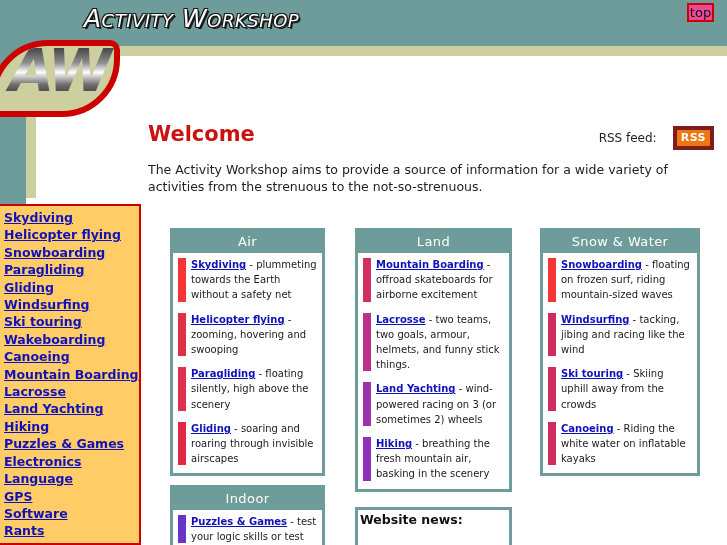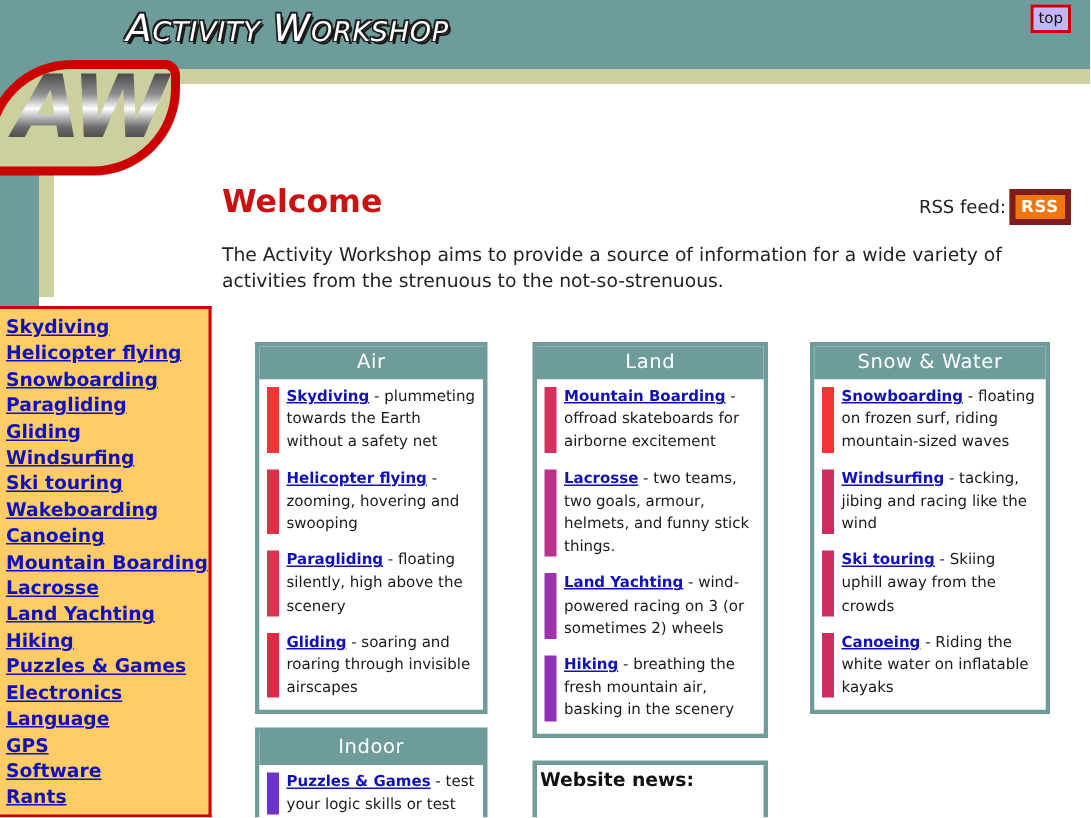"top" #top-badge { background: #c4b5fd -> #ec4899; font-size: 10px -> 13px }
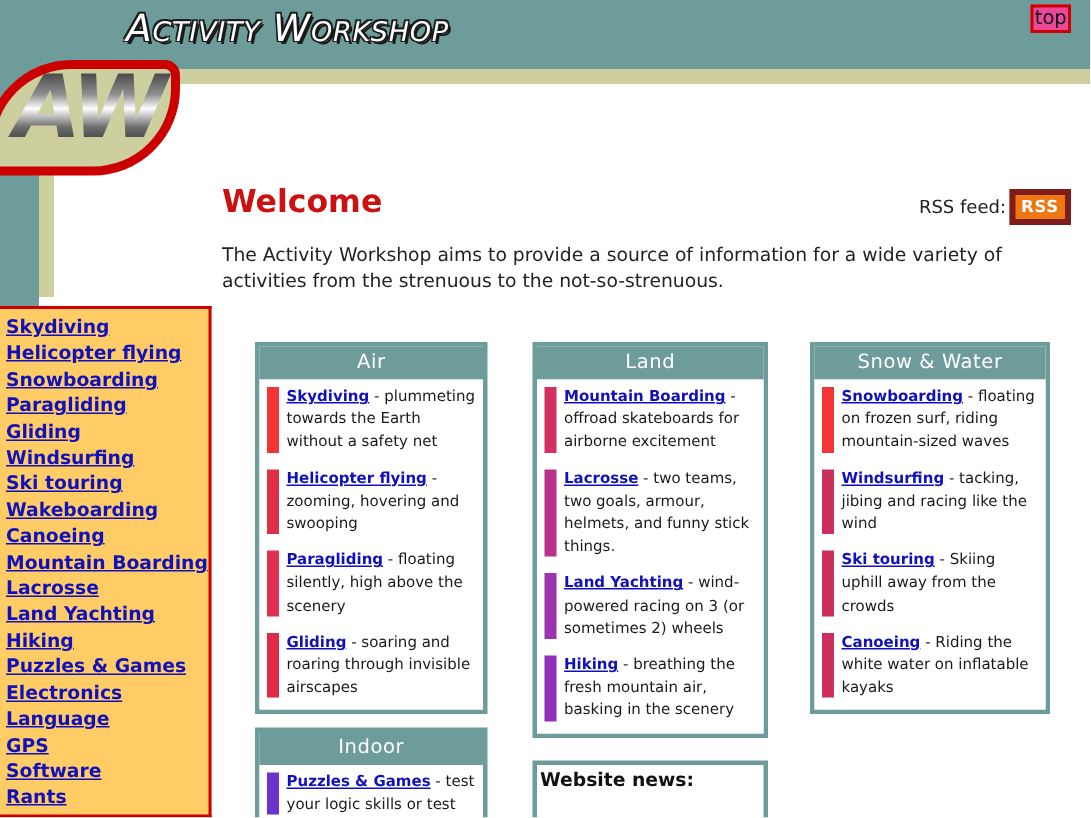"RSS feed:" #rss-row { gap: 2px -> 16px }
